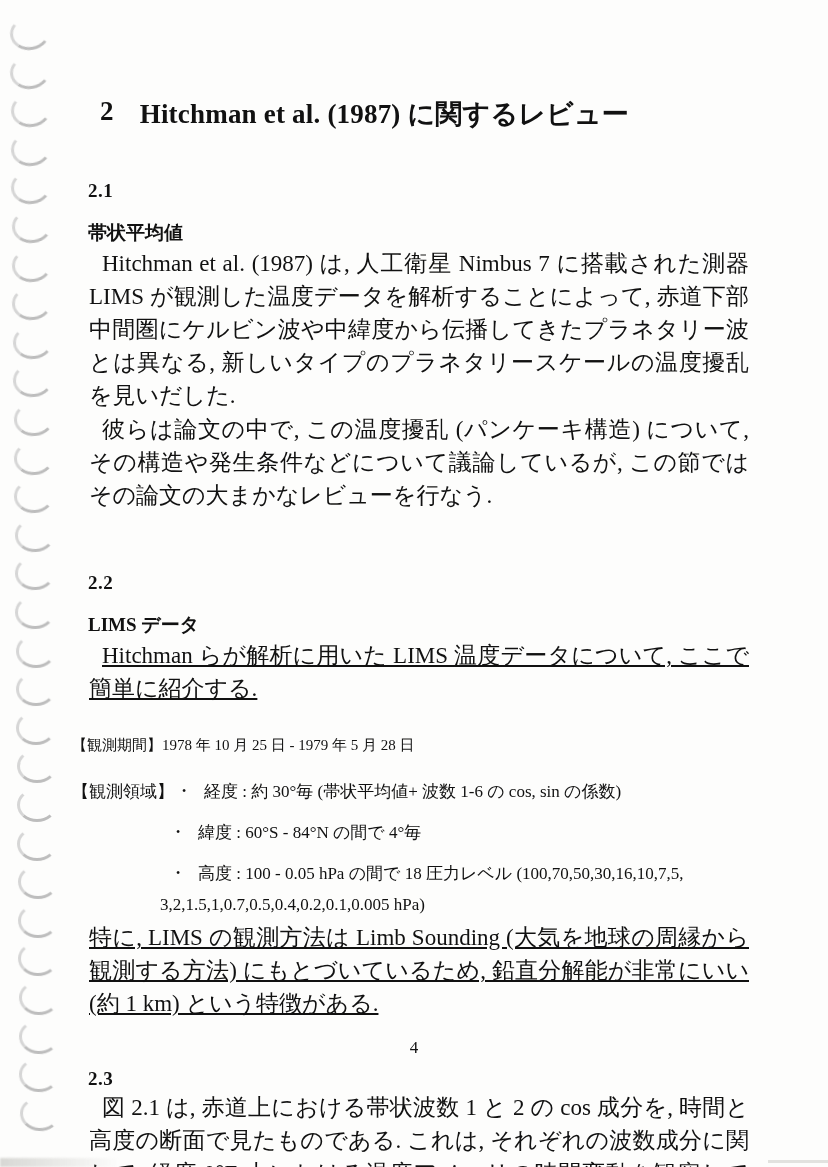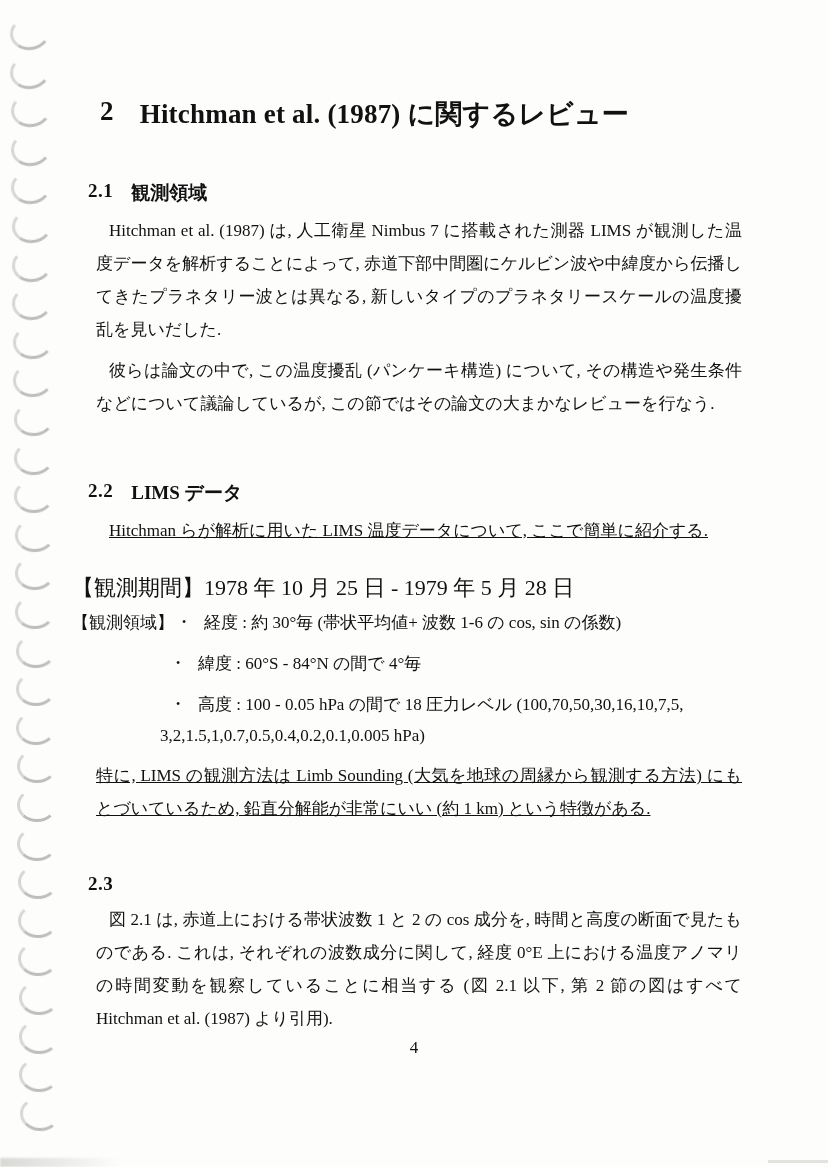"2.1" .sec-head { flex-direction: none -> column }
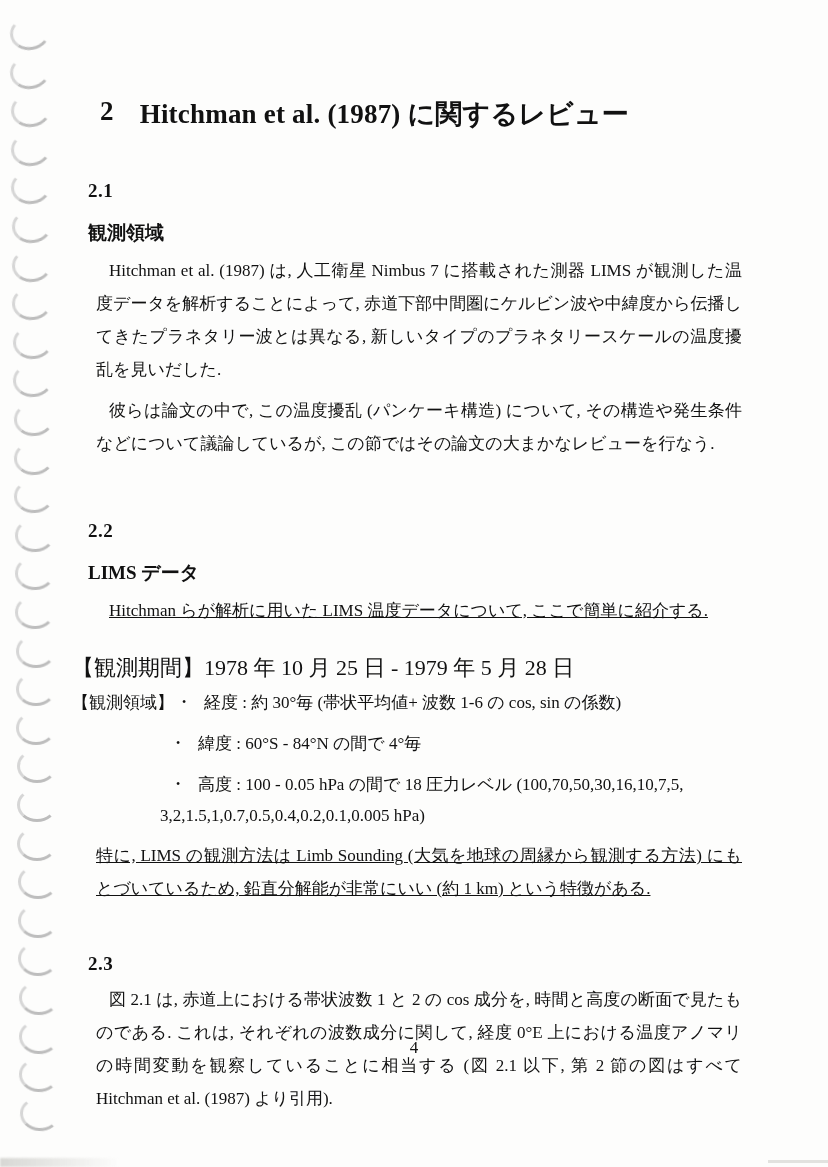"観測領域" span { text: 観測領域 -> 帯状平均値 }
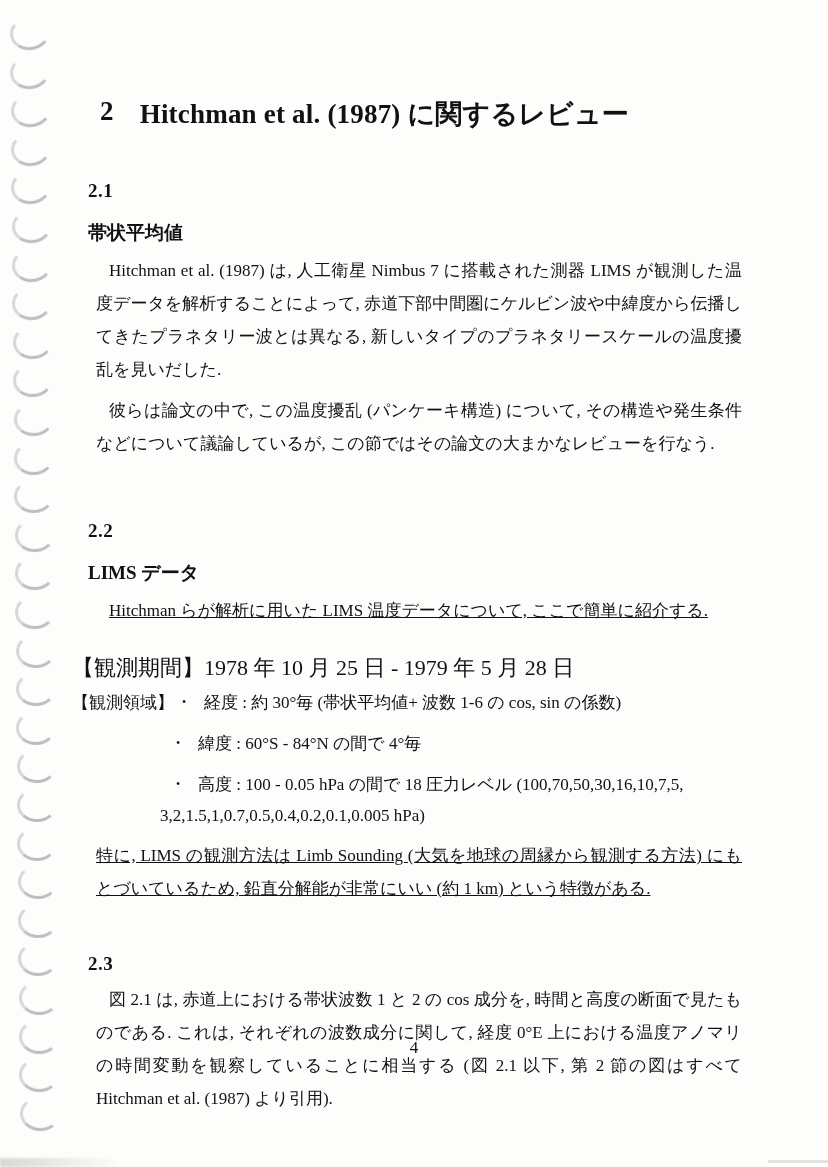"Hitchman et al. (1987) は," p.body { font-size: 17px -> 23px; margin: 8px -> 1px }
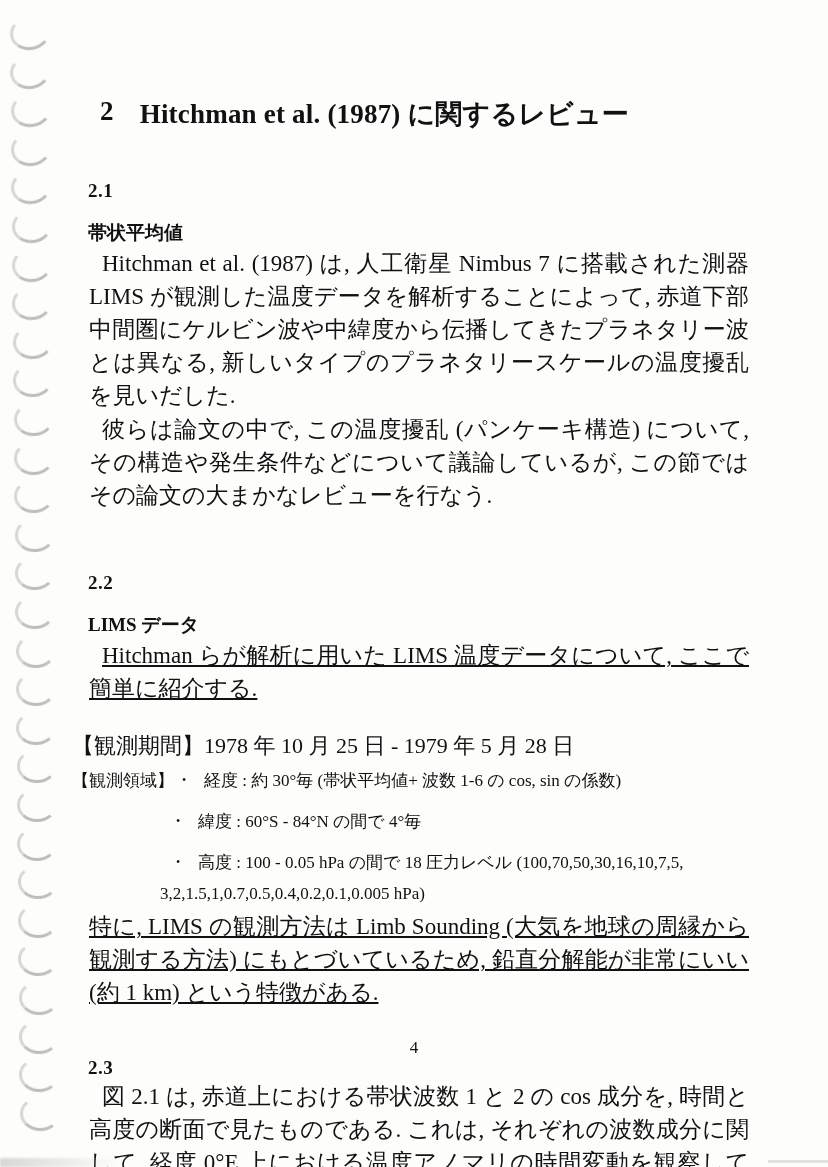"【観測期間】" .obs-line { font-size: 22px -> 15px }
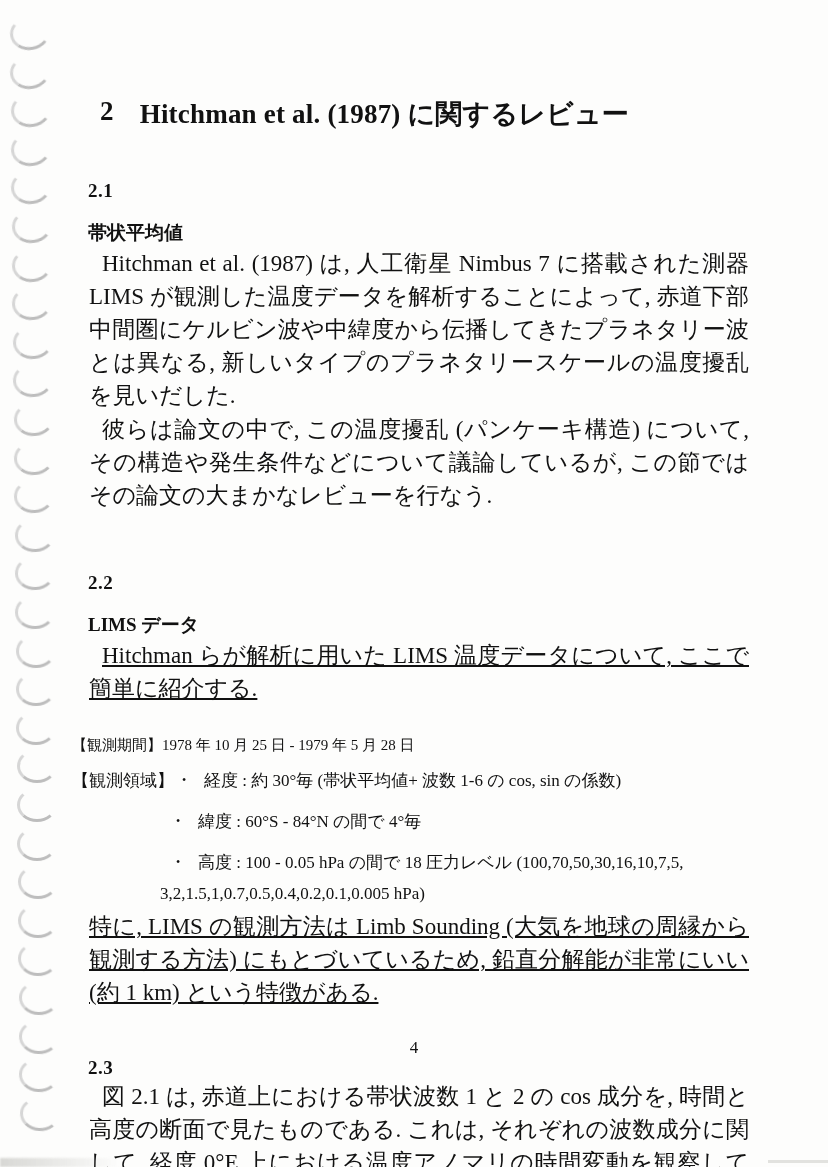"【観測領域】" .mt-13 { margin-top: 2px -> 13px }
